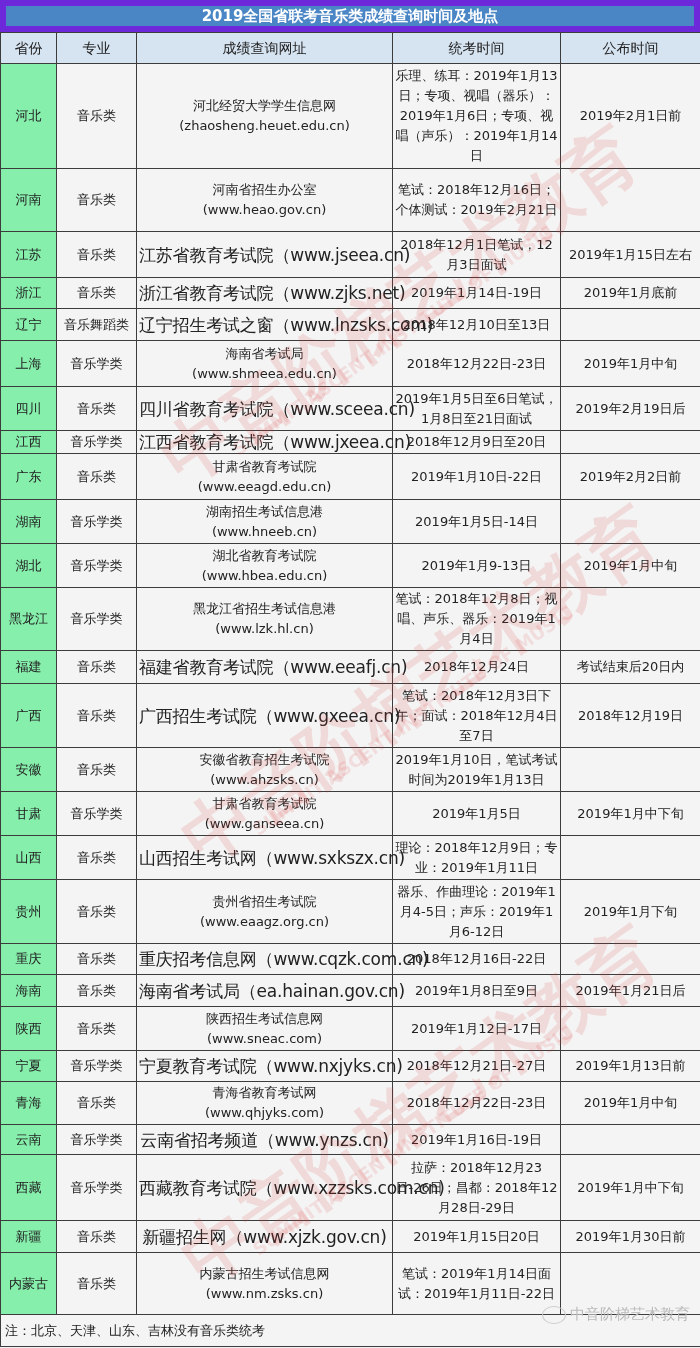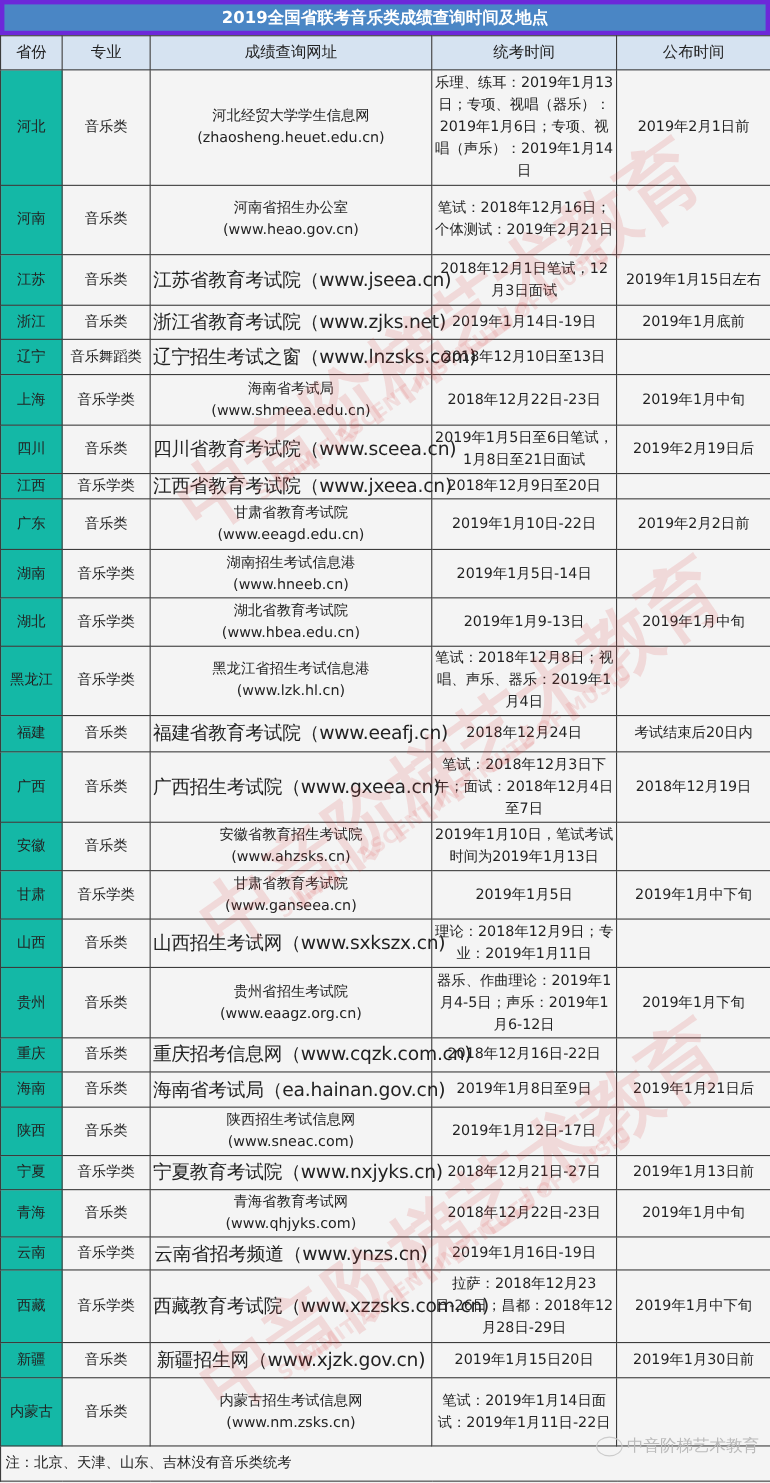"2019全国省联考音乐类成绩查询时间及地点" .title { border: 4px solid #6d28d9 -> 6px solid #6d28d9 }
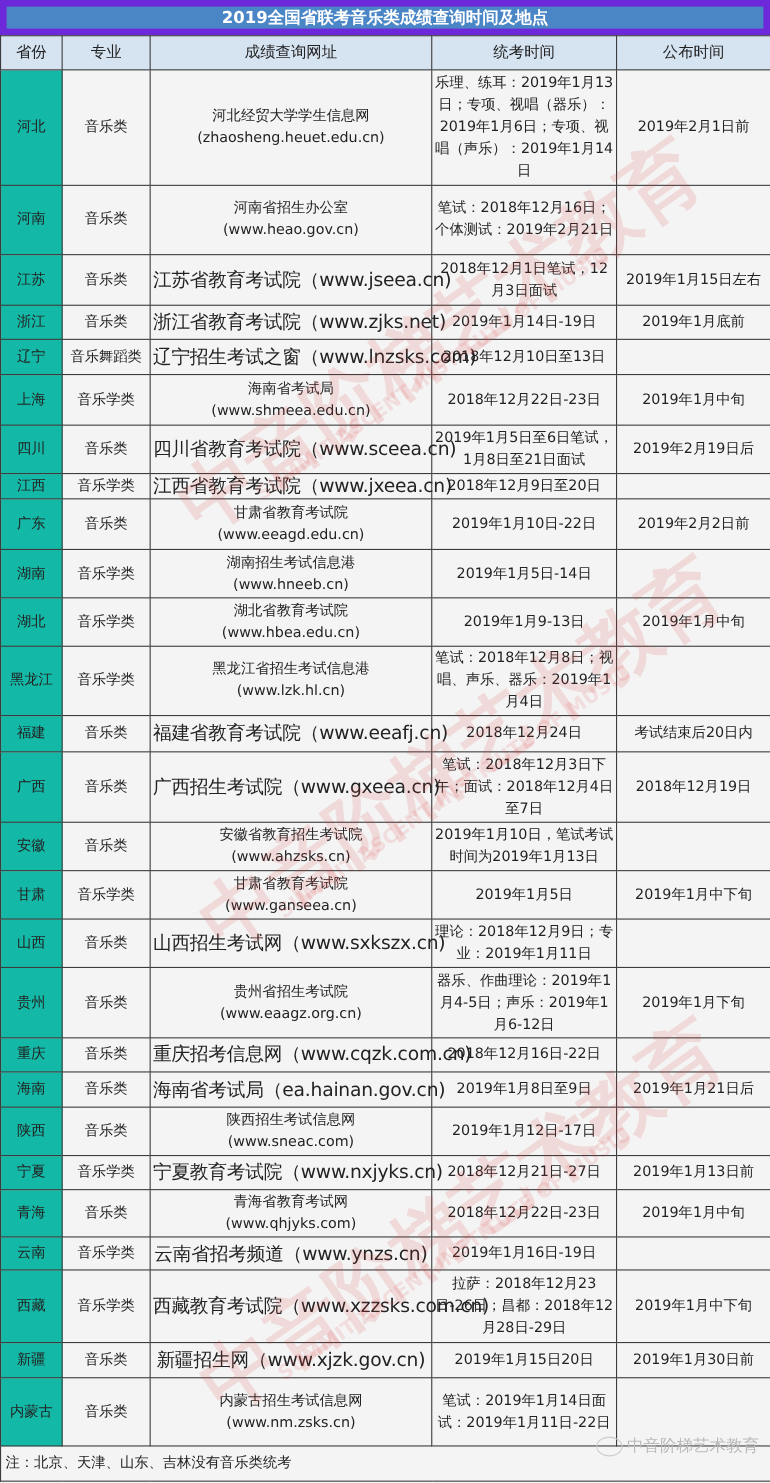"河北" td.prov { background: #14b8a6 -> #86efac }
